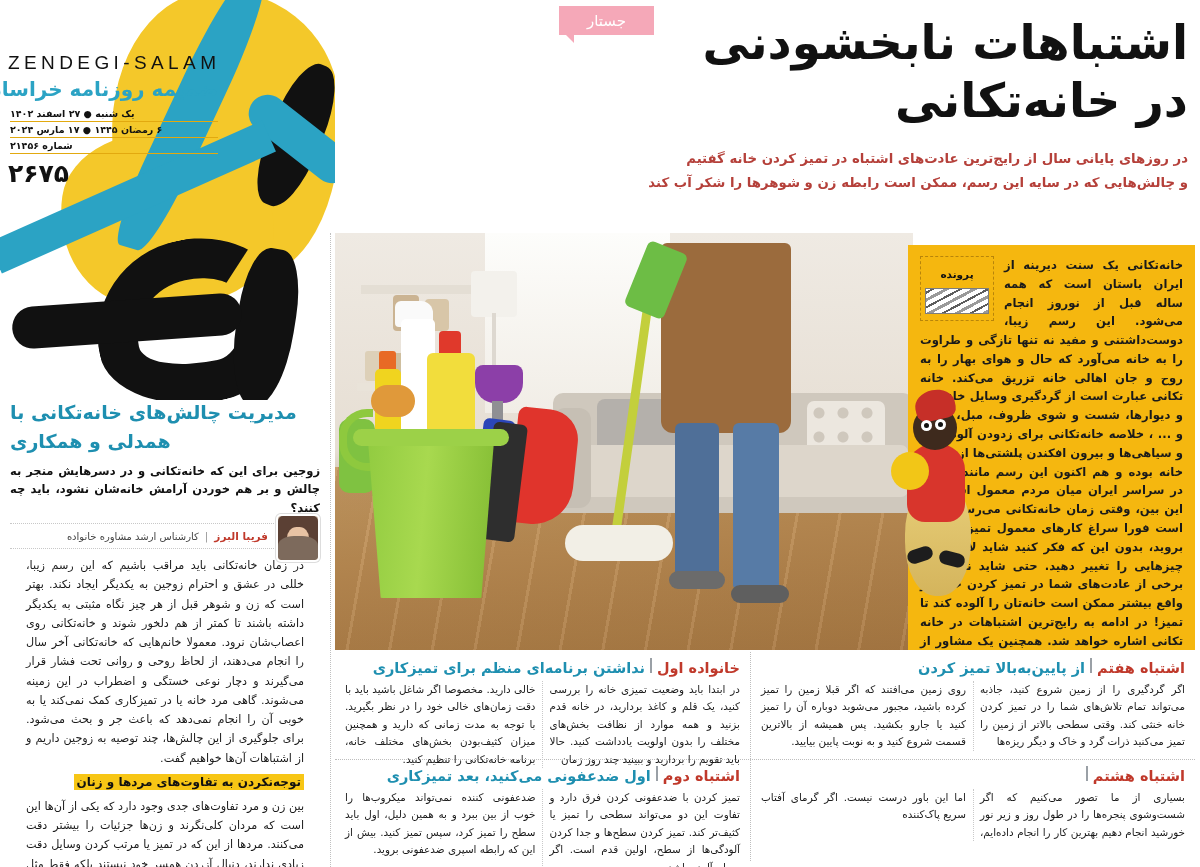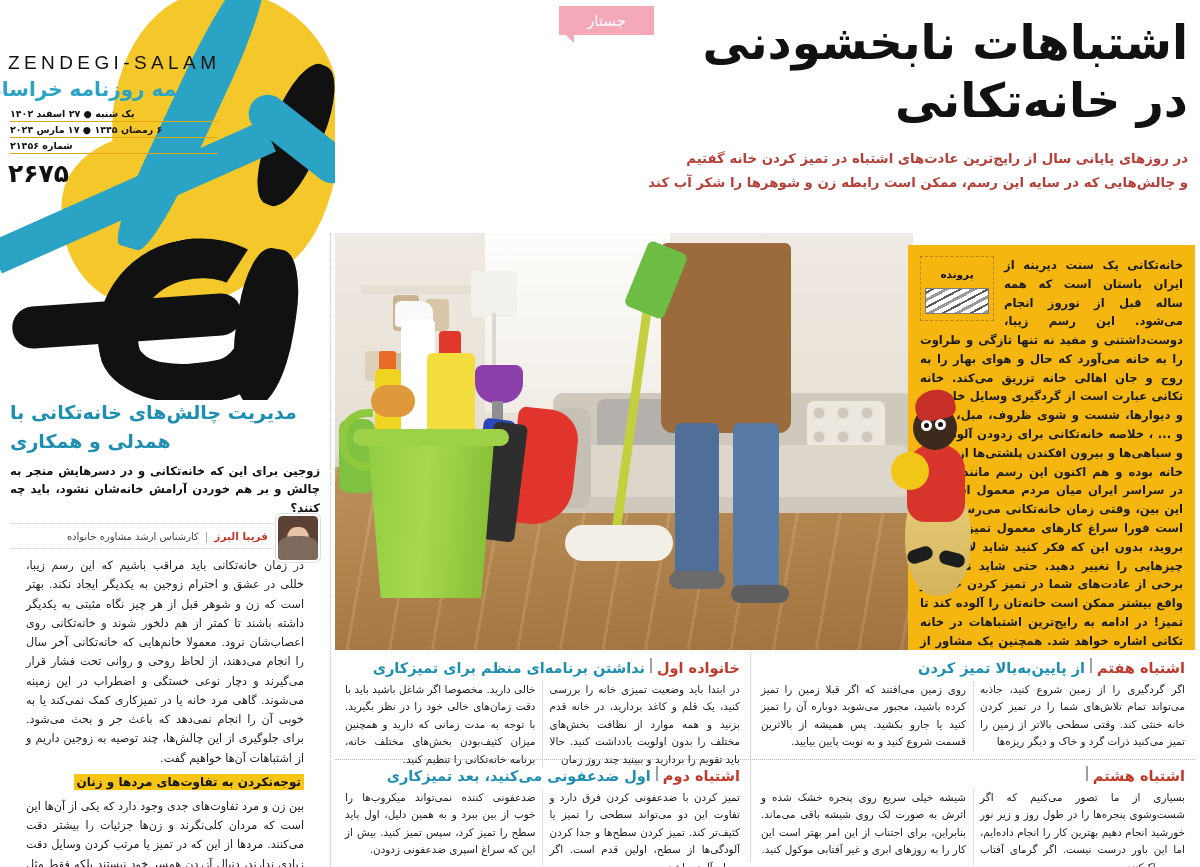"ضدعفونی کننده نمی‌تواند میکروب‌ها را" p { text: سراغ اسپری ضدعفونی زدودن -> رابطه اسپری ضدعفونی بروید }
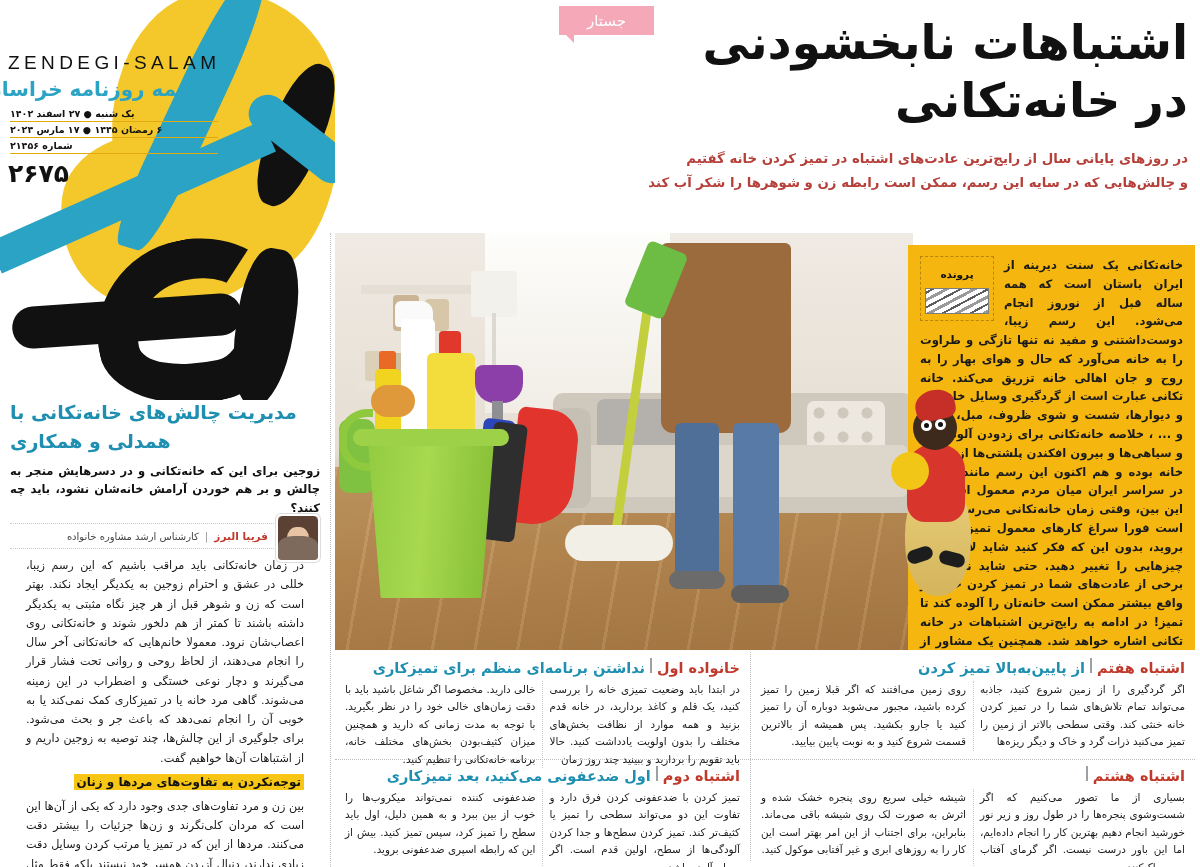"شیشه خیلی سریع روی پنجره" p { html: <p>شیشه خیلی سریع روی پنجره خشک شده و اثرش به صورت لک روی شیشه باقی می‌ماند. بنابراین، برای اجتناب از این امر بهتر است این کار را به روزهای ابری و غیر آفتابی موکول کنید.</p> -> none }
